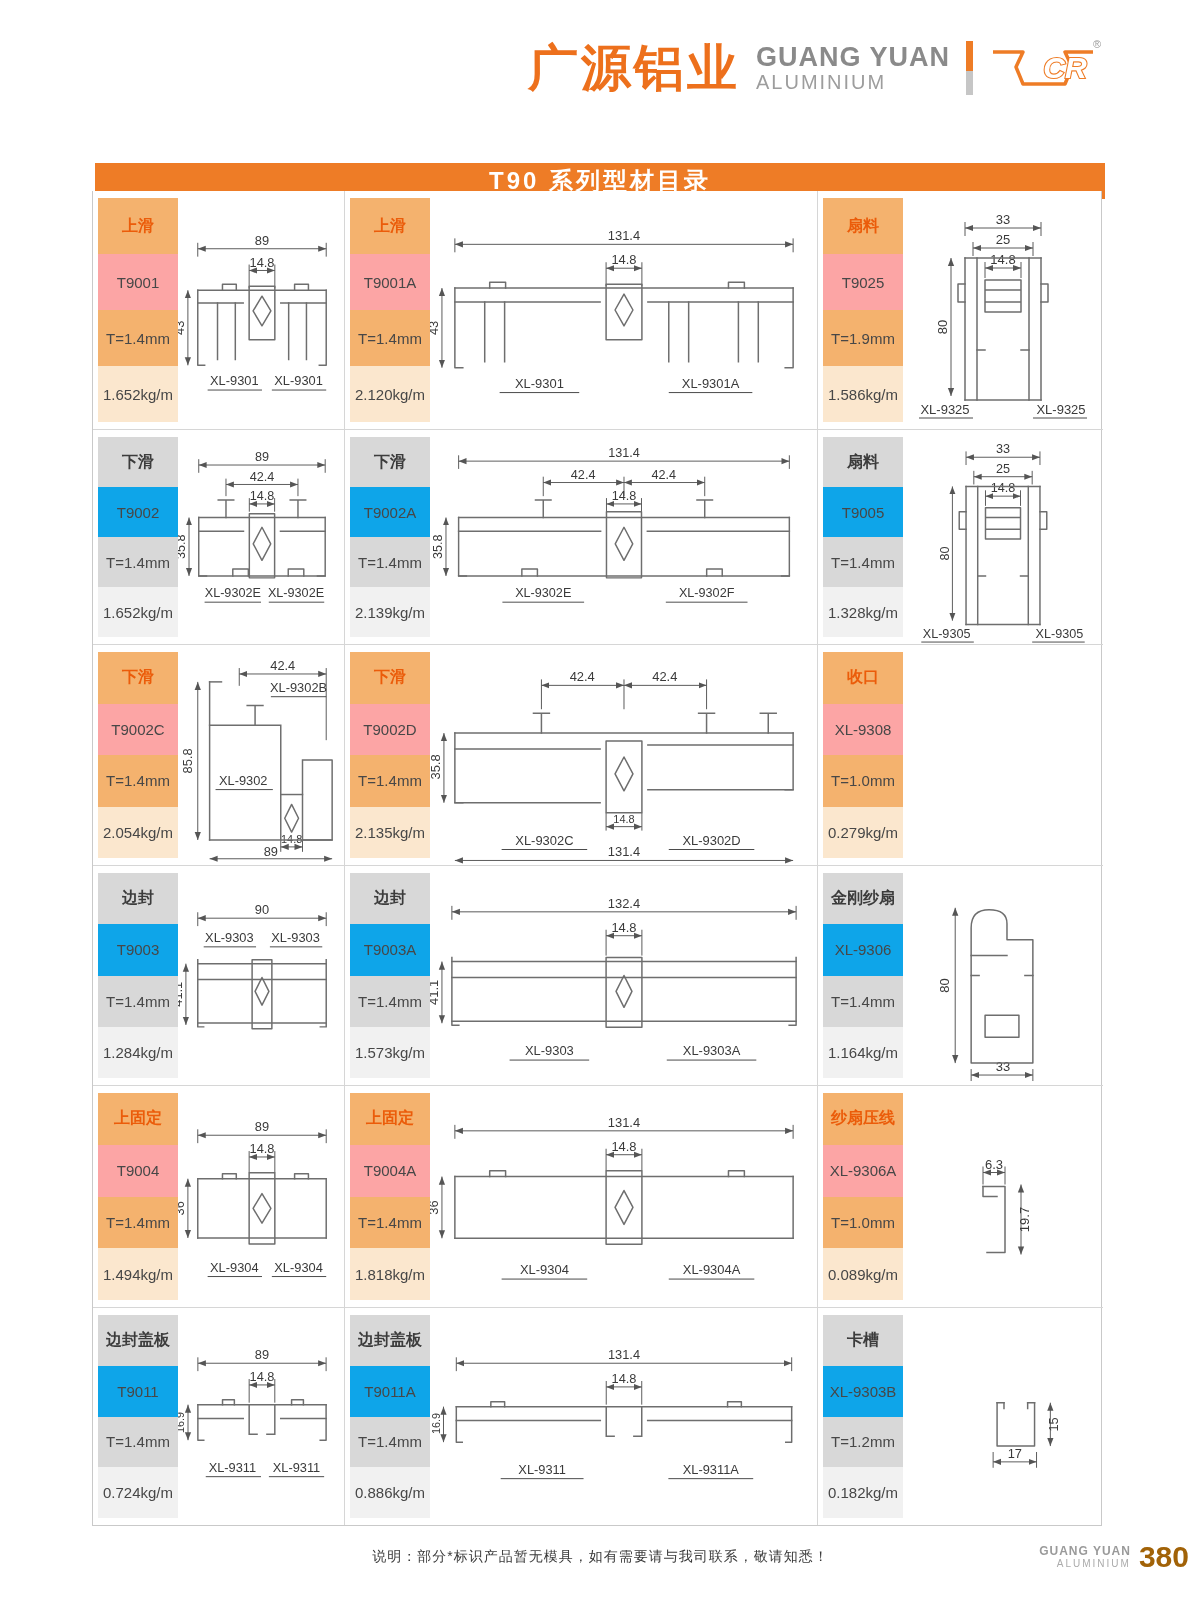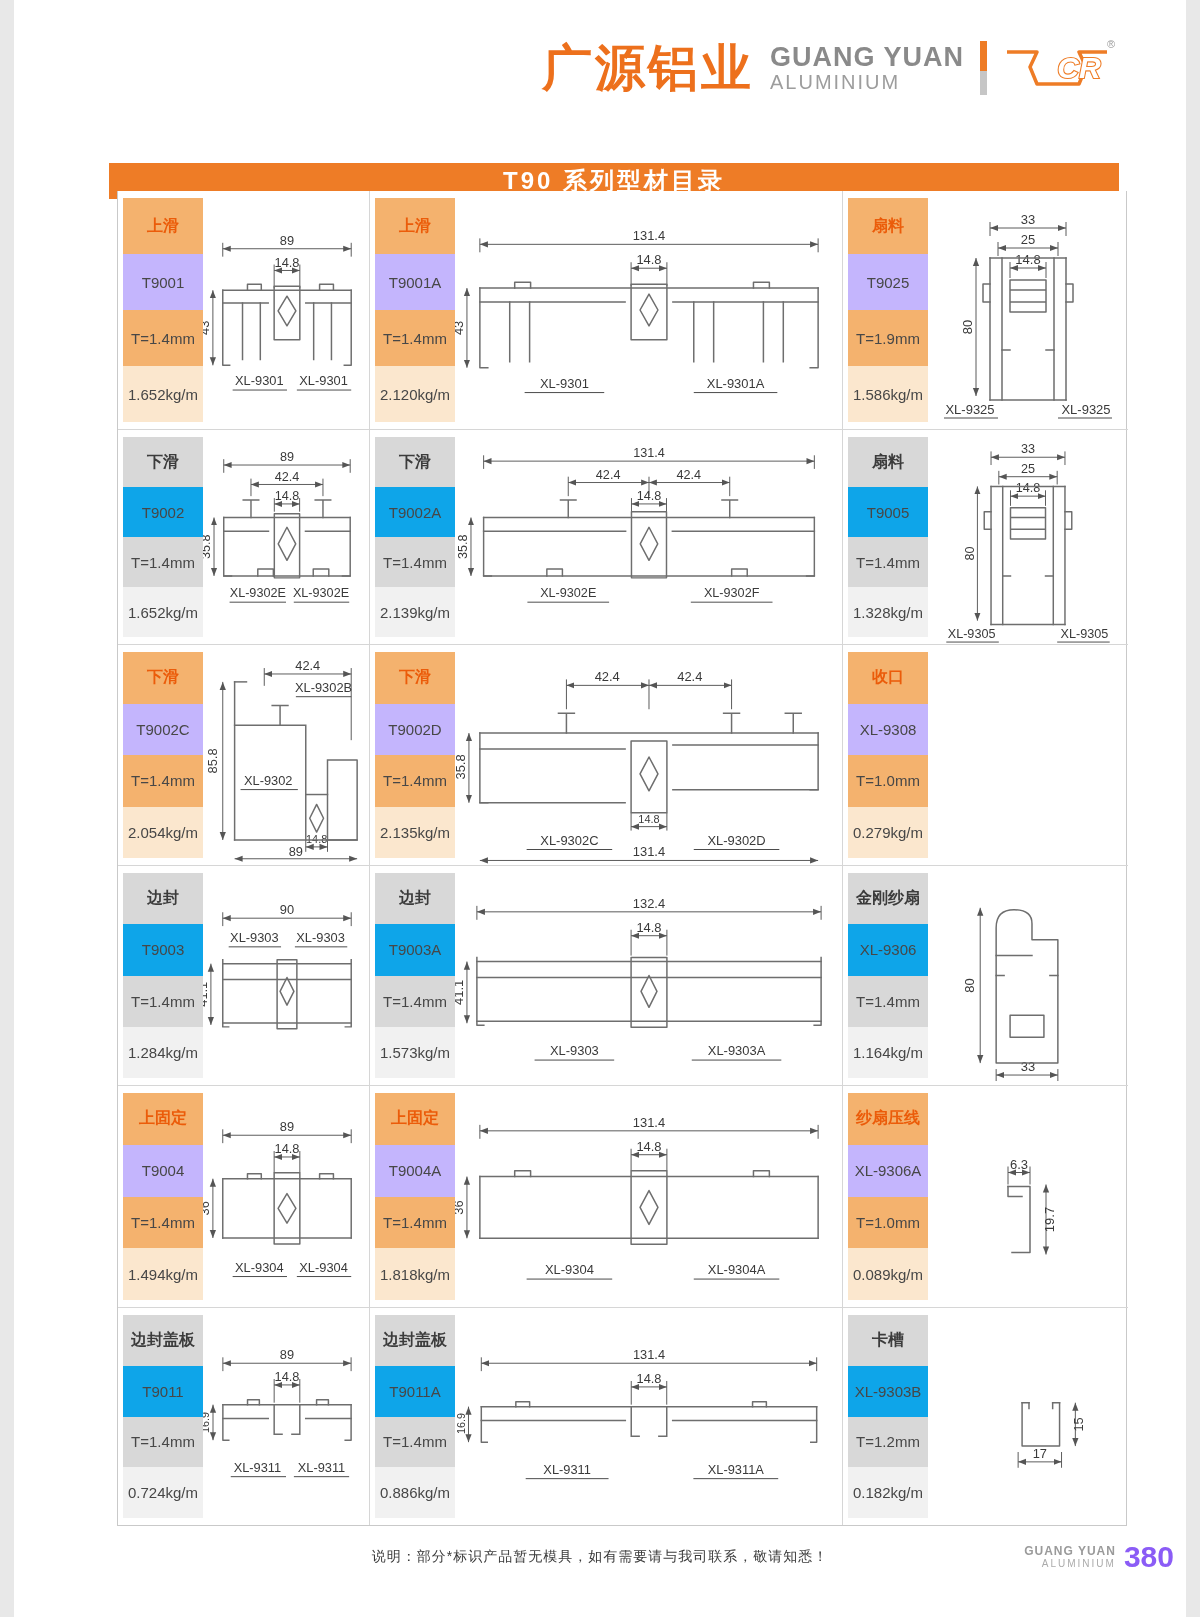"广源铝业" .page { padding-left: none -> 29px }
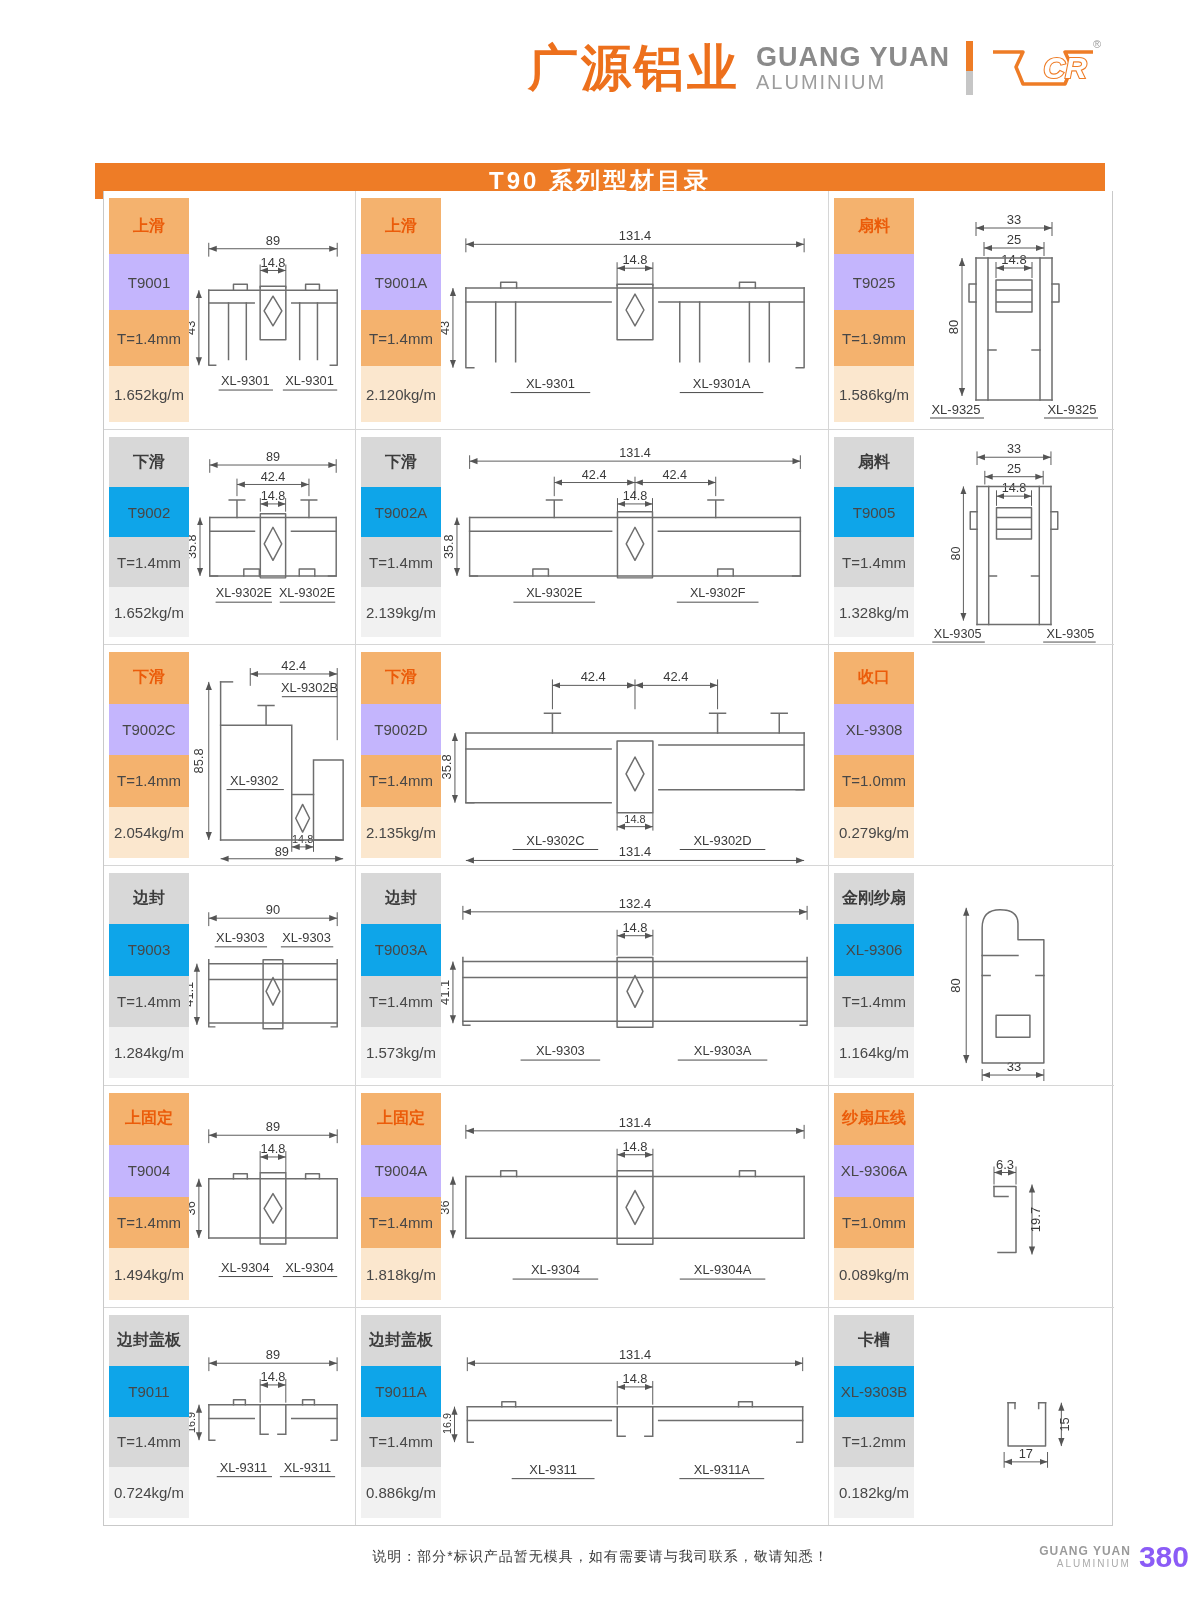"上滑" .grid { left: 103px -> 92px }
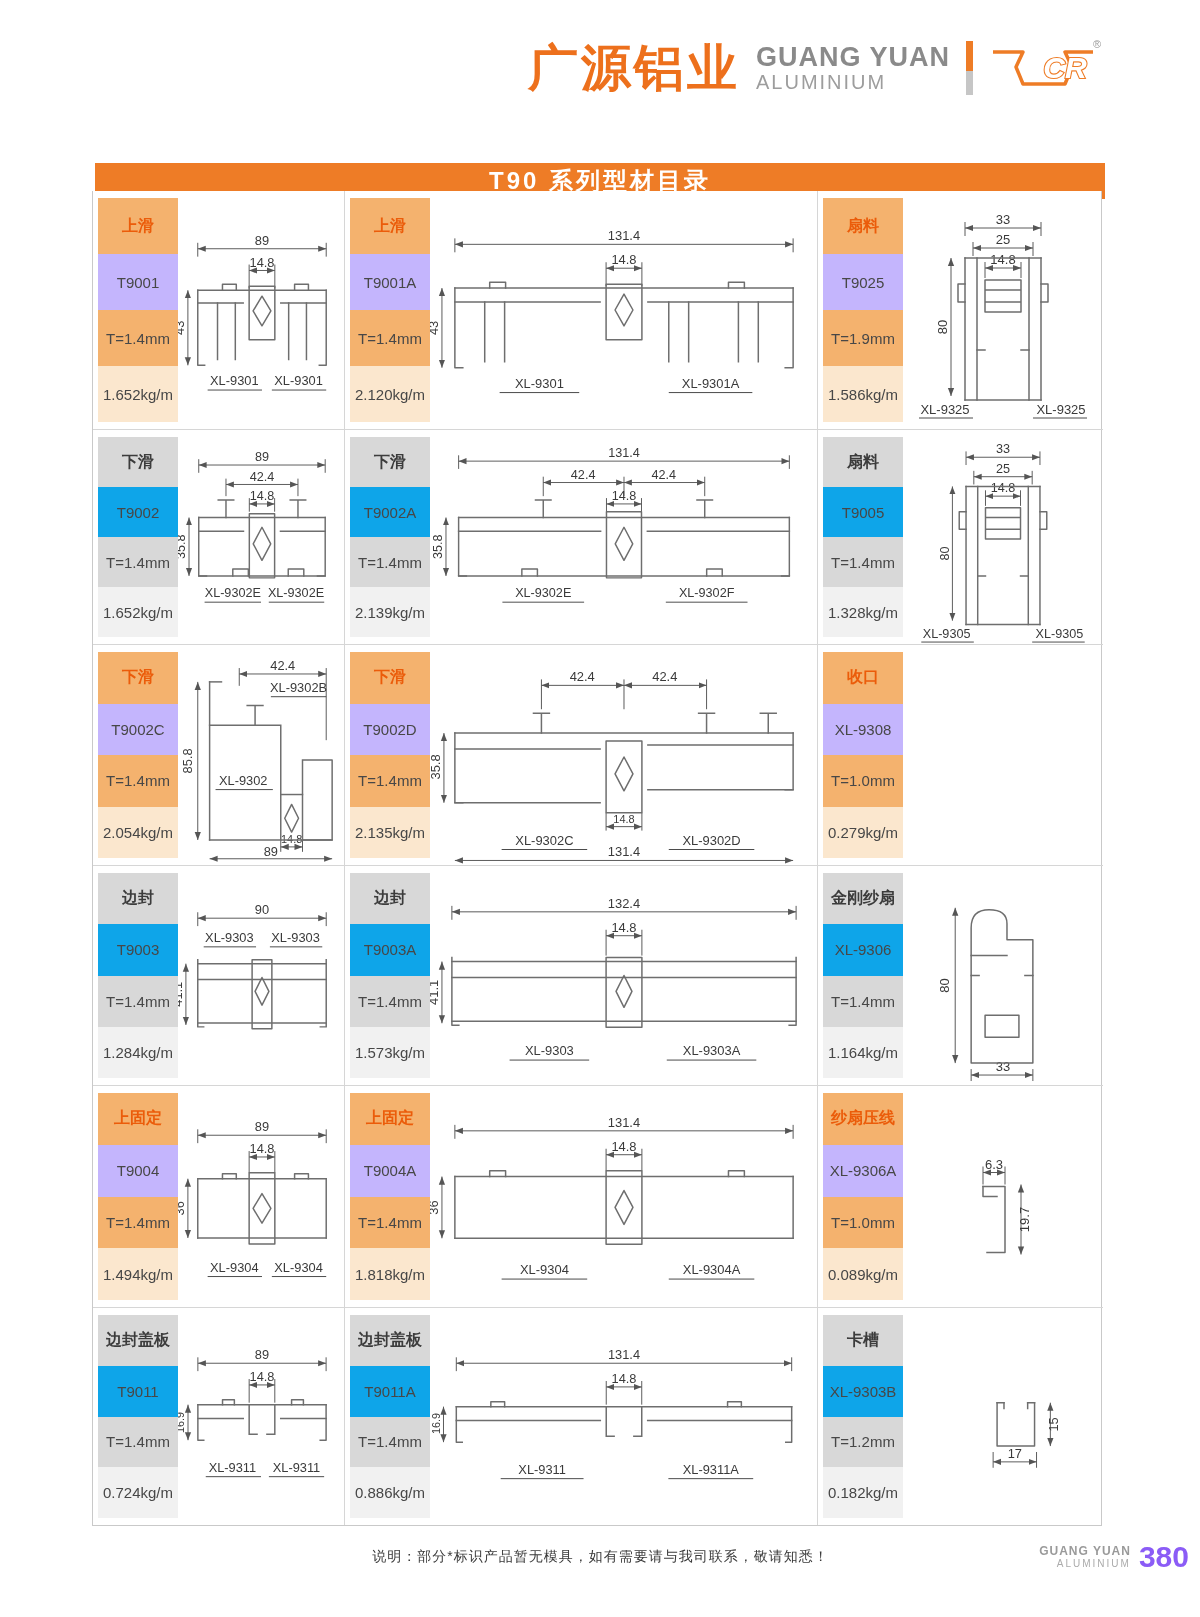"T9001" .theme-orange .mod { background: #c4b5fd -> #fca5a5 }
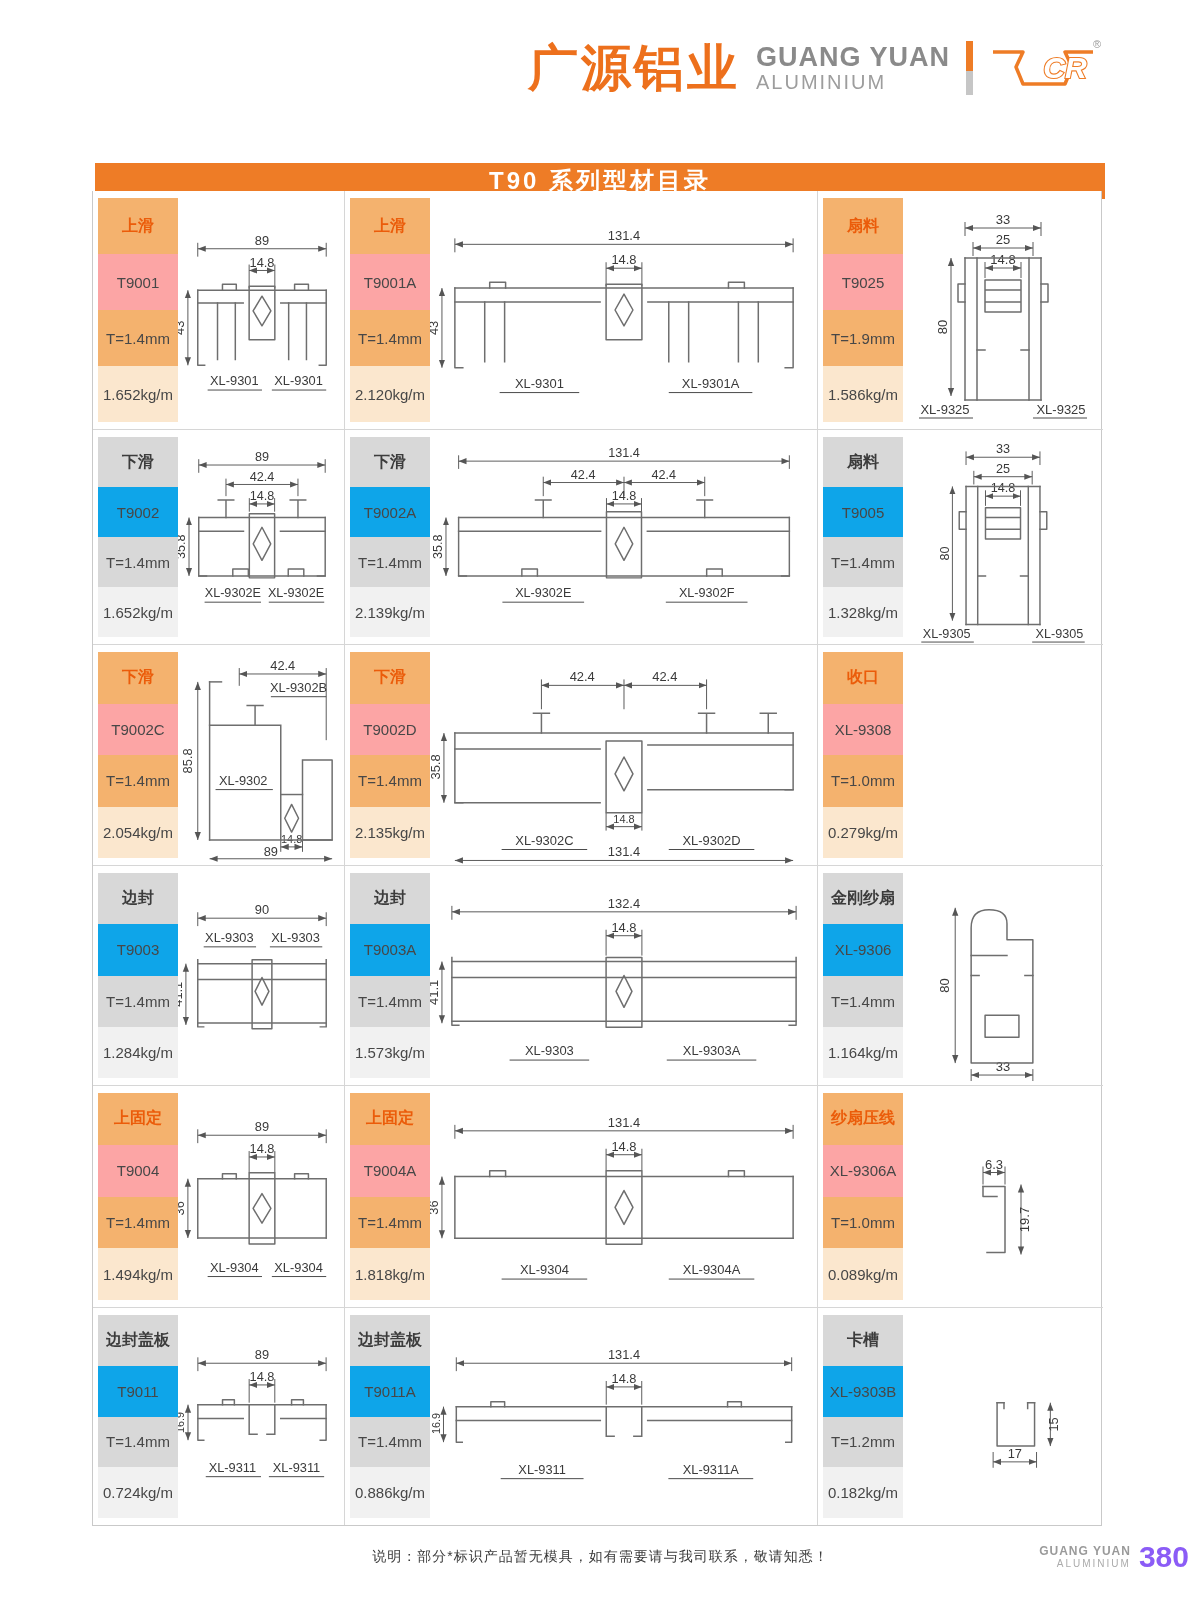"380" .pg { color: #8b5cf6 -> #a16207 }
